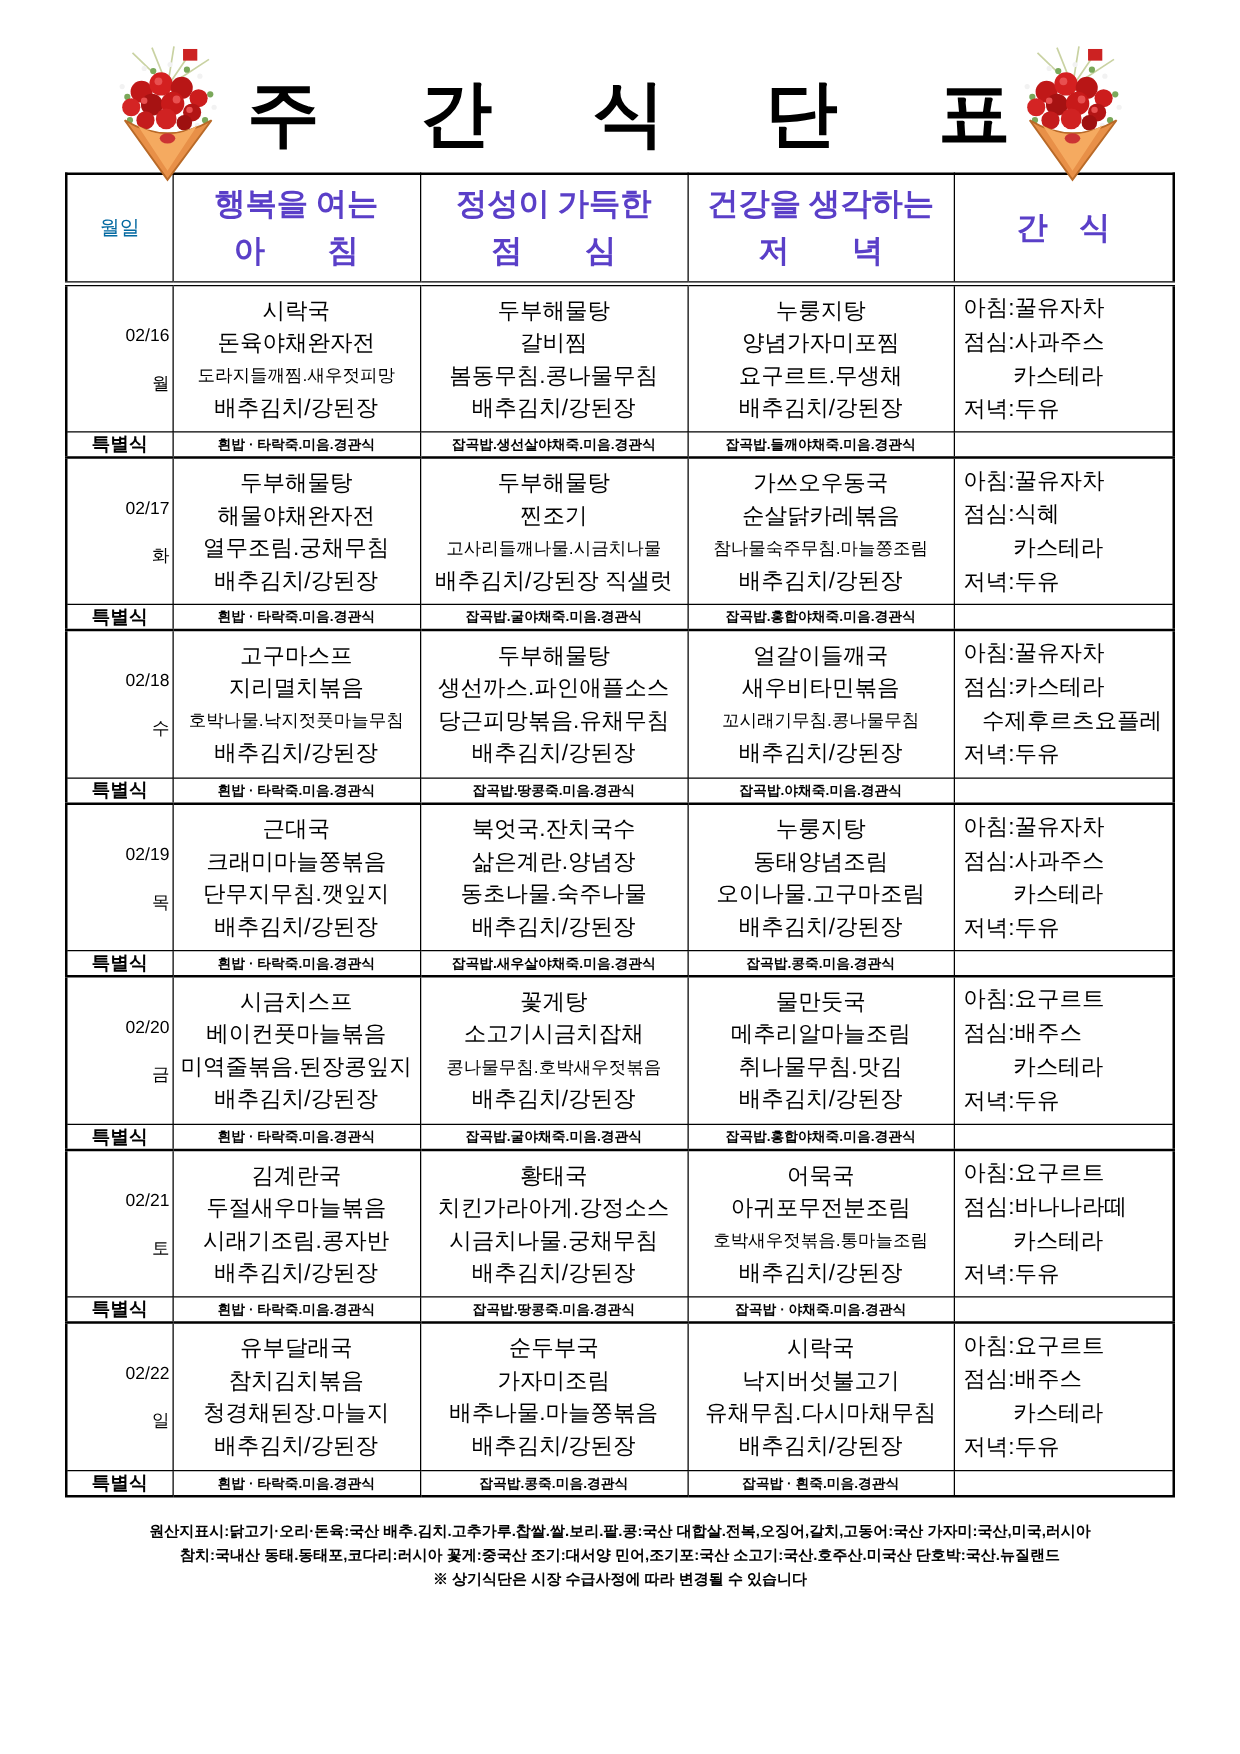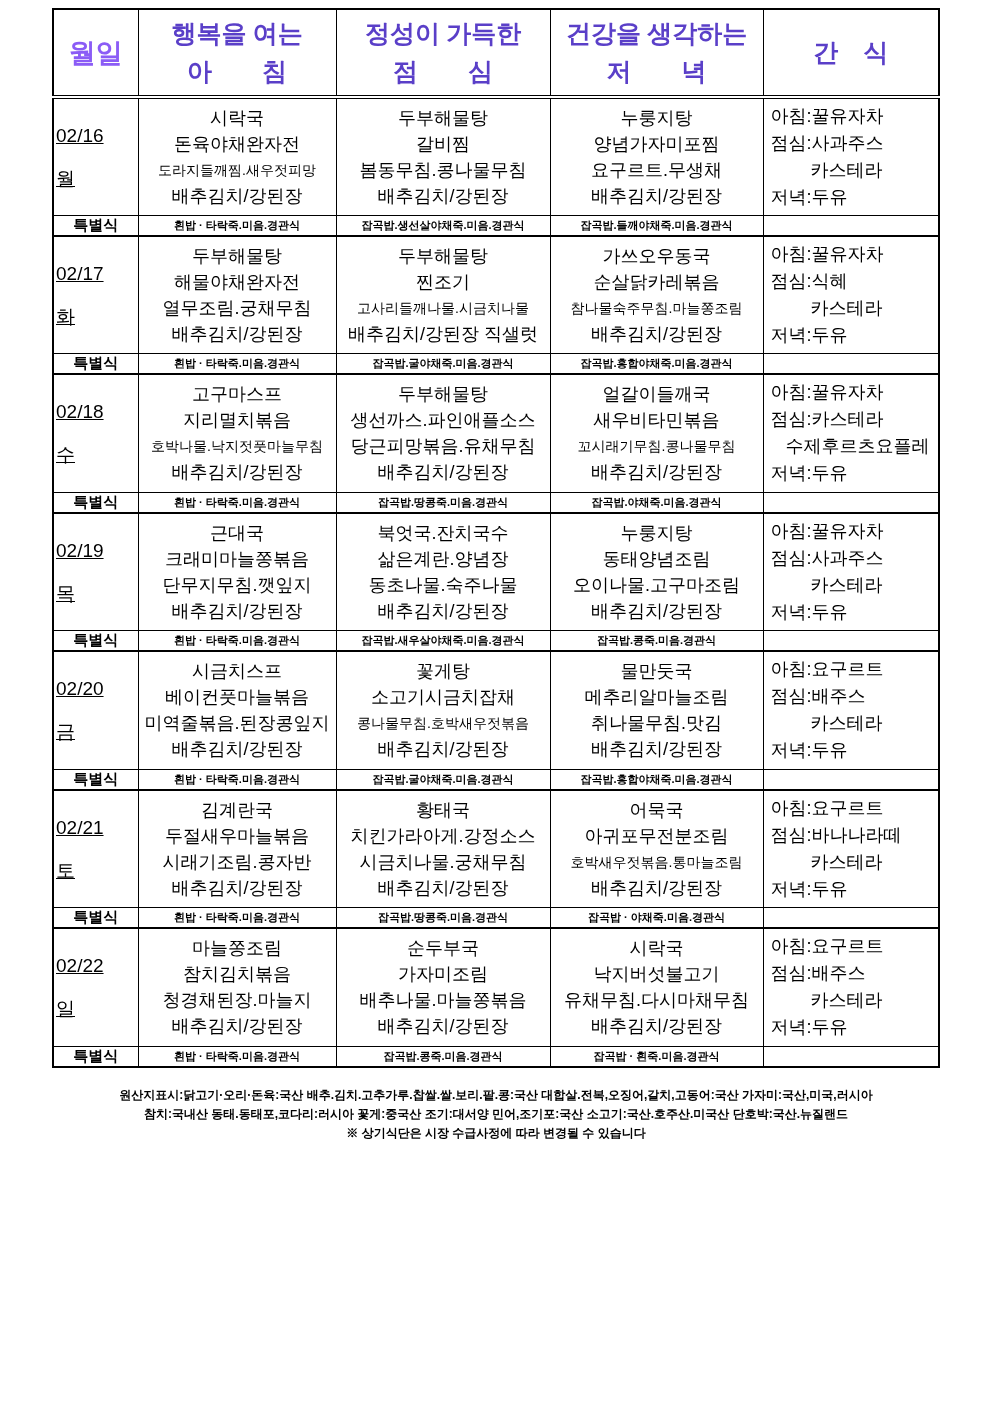"주 간 식 단 표" div.title-wrap { html: none -> <div> <svg> <use></use> </svg> <div>주 간 식 단 표</div> <svg> <use></use> </svg> </div> }
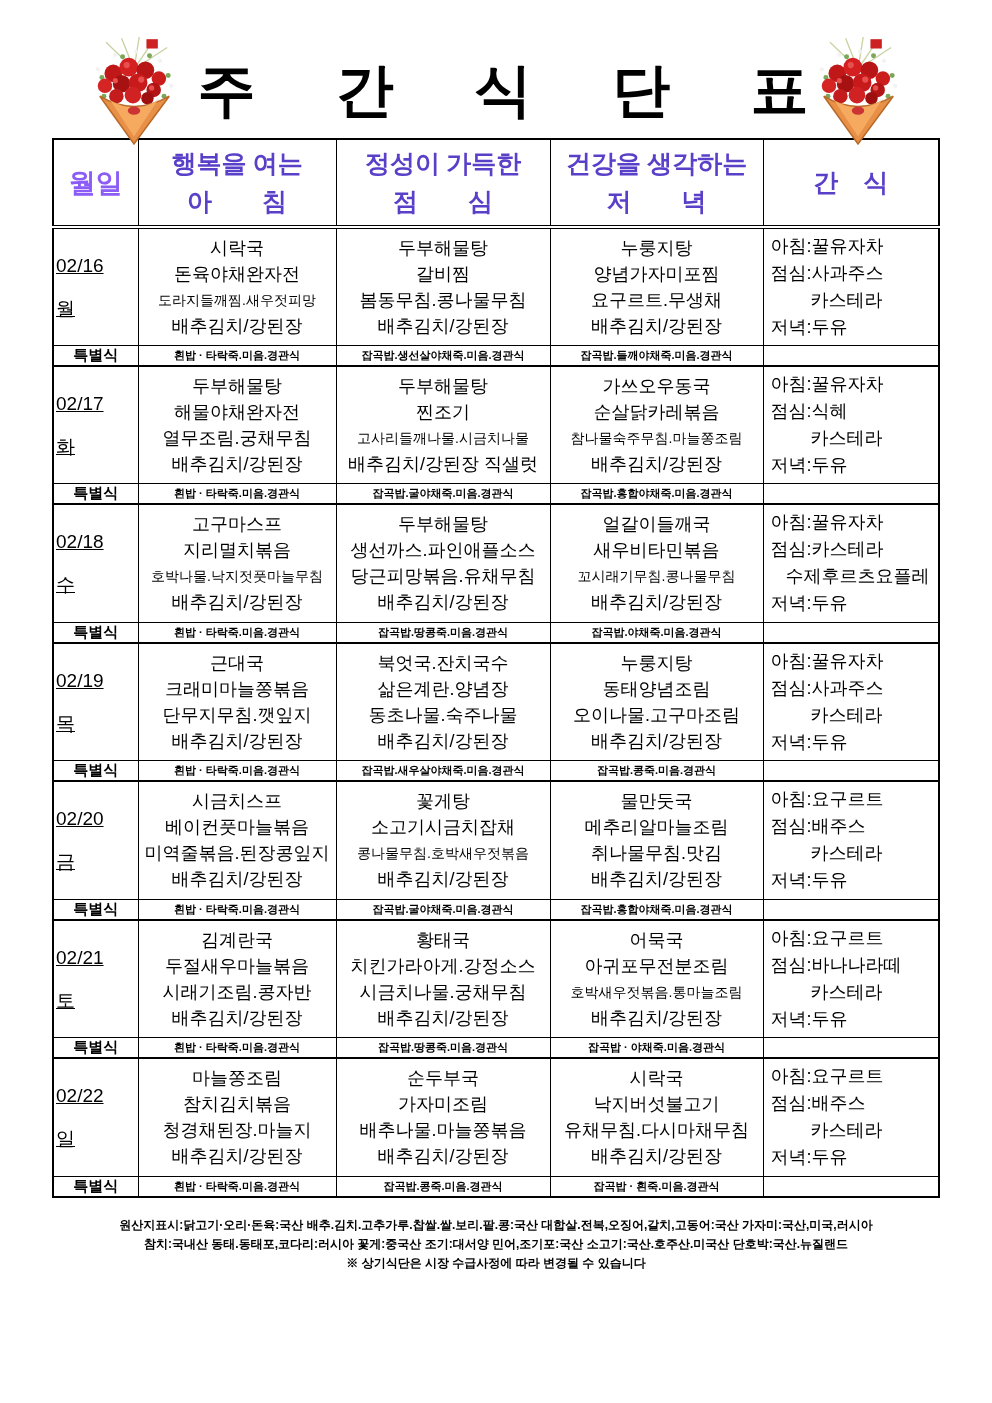"월일" .h-date { color: #8b5cf6 -> #0369a1; font-size: 27px -> 16px; font-weight: bold -> normal }
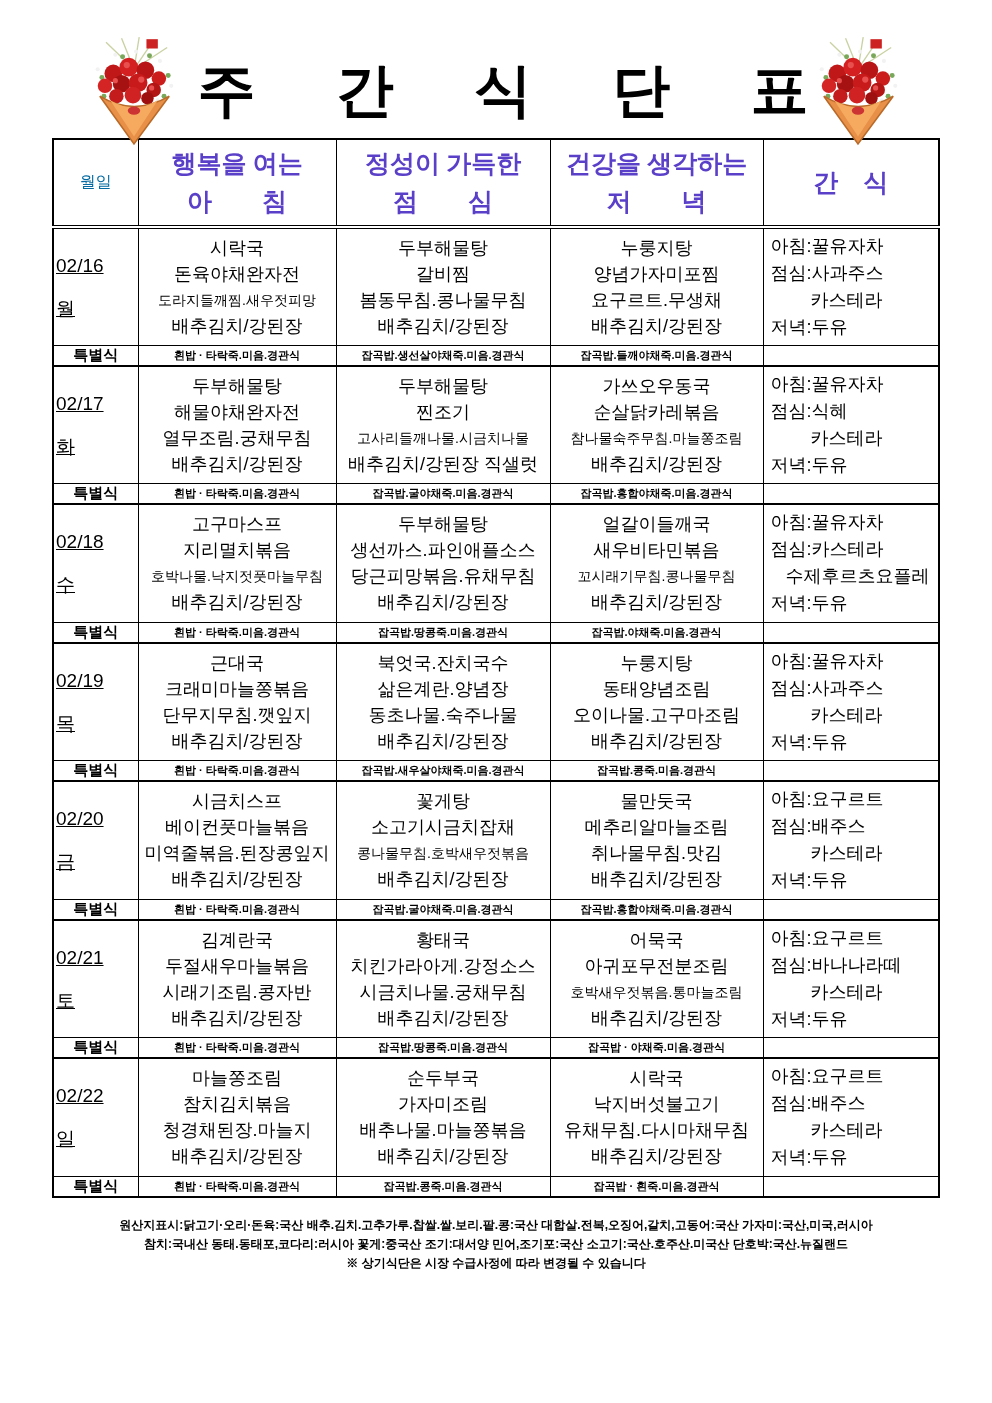"02/16" .date-cell { font-size: 19px -> 14px; text-align: left -> right; text-decoration: underline -> none }
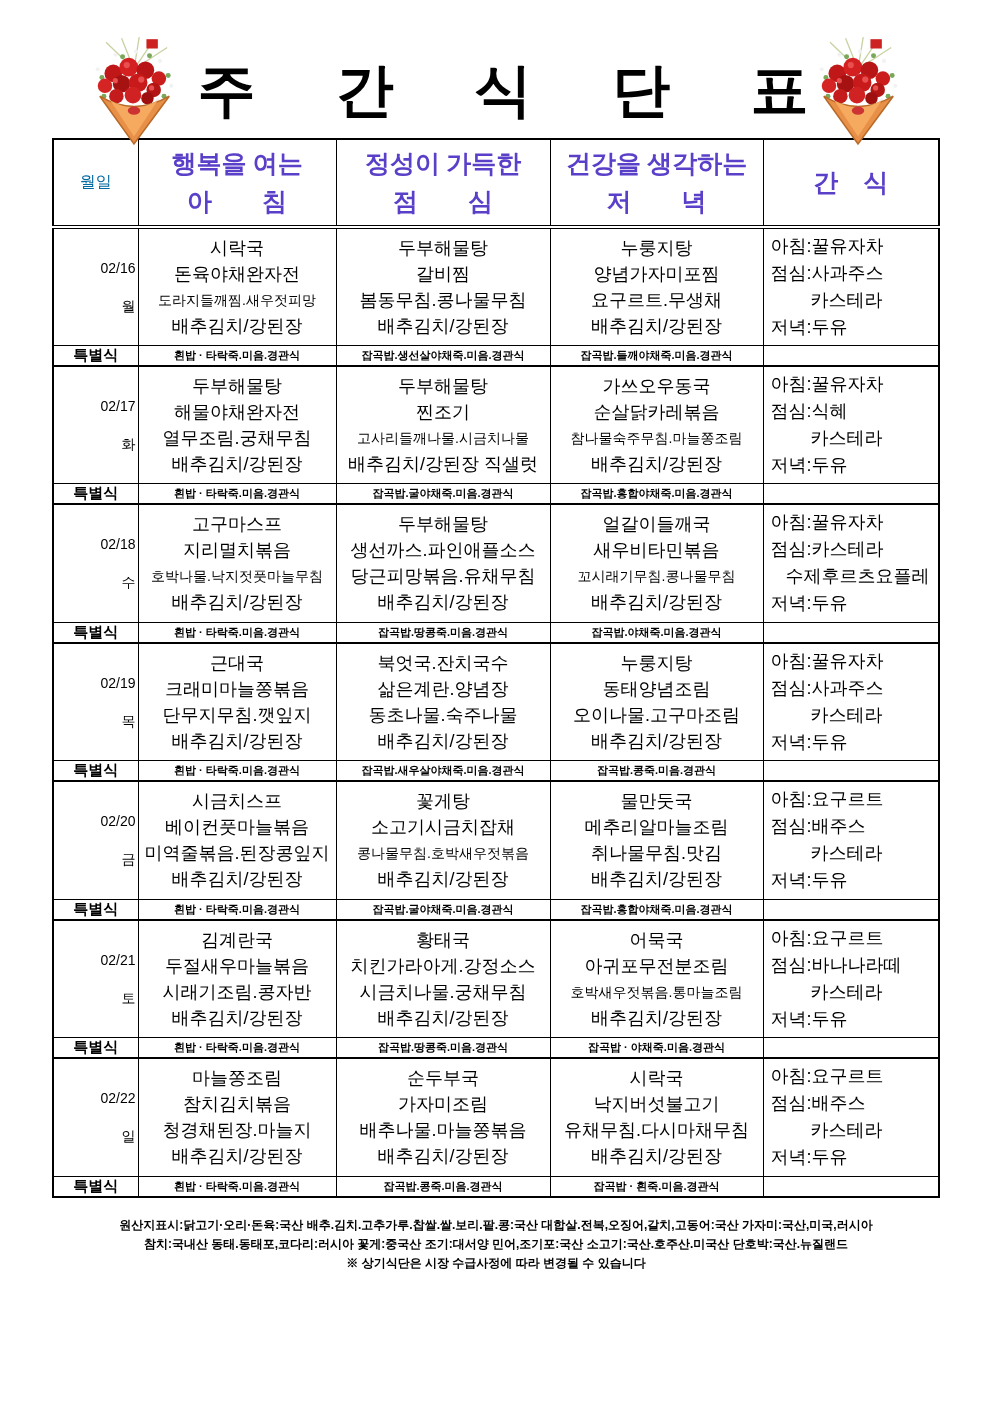"마늘쫑조림" div.menu-line { text: 마늘쫑조림 -> 유부달래국 }
